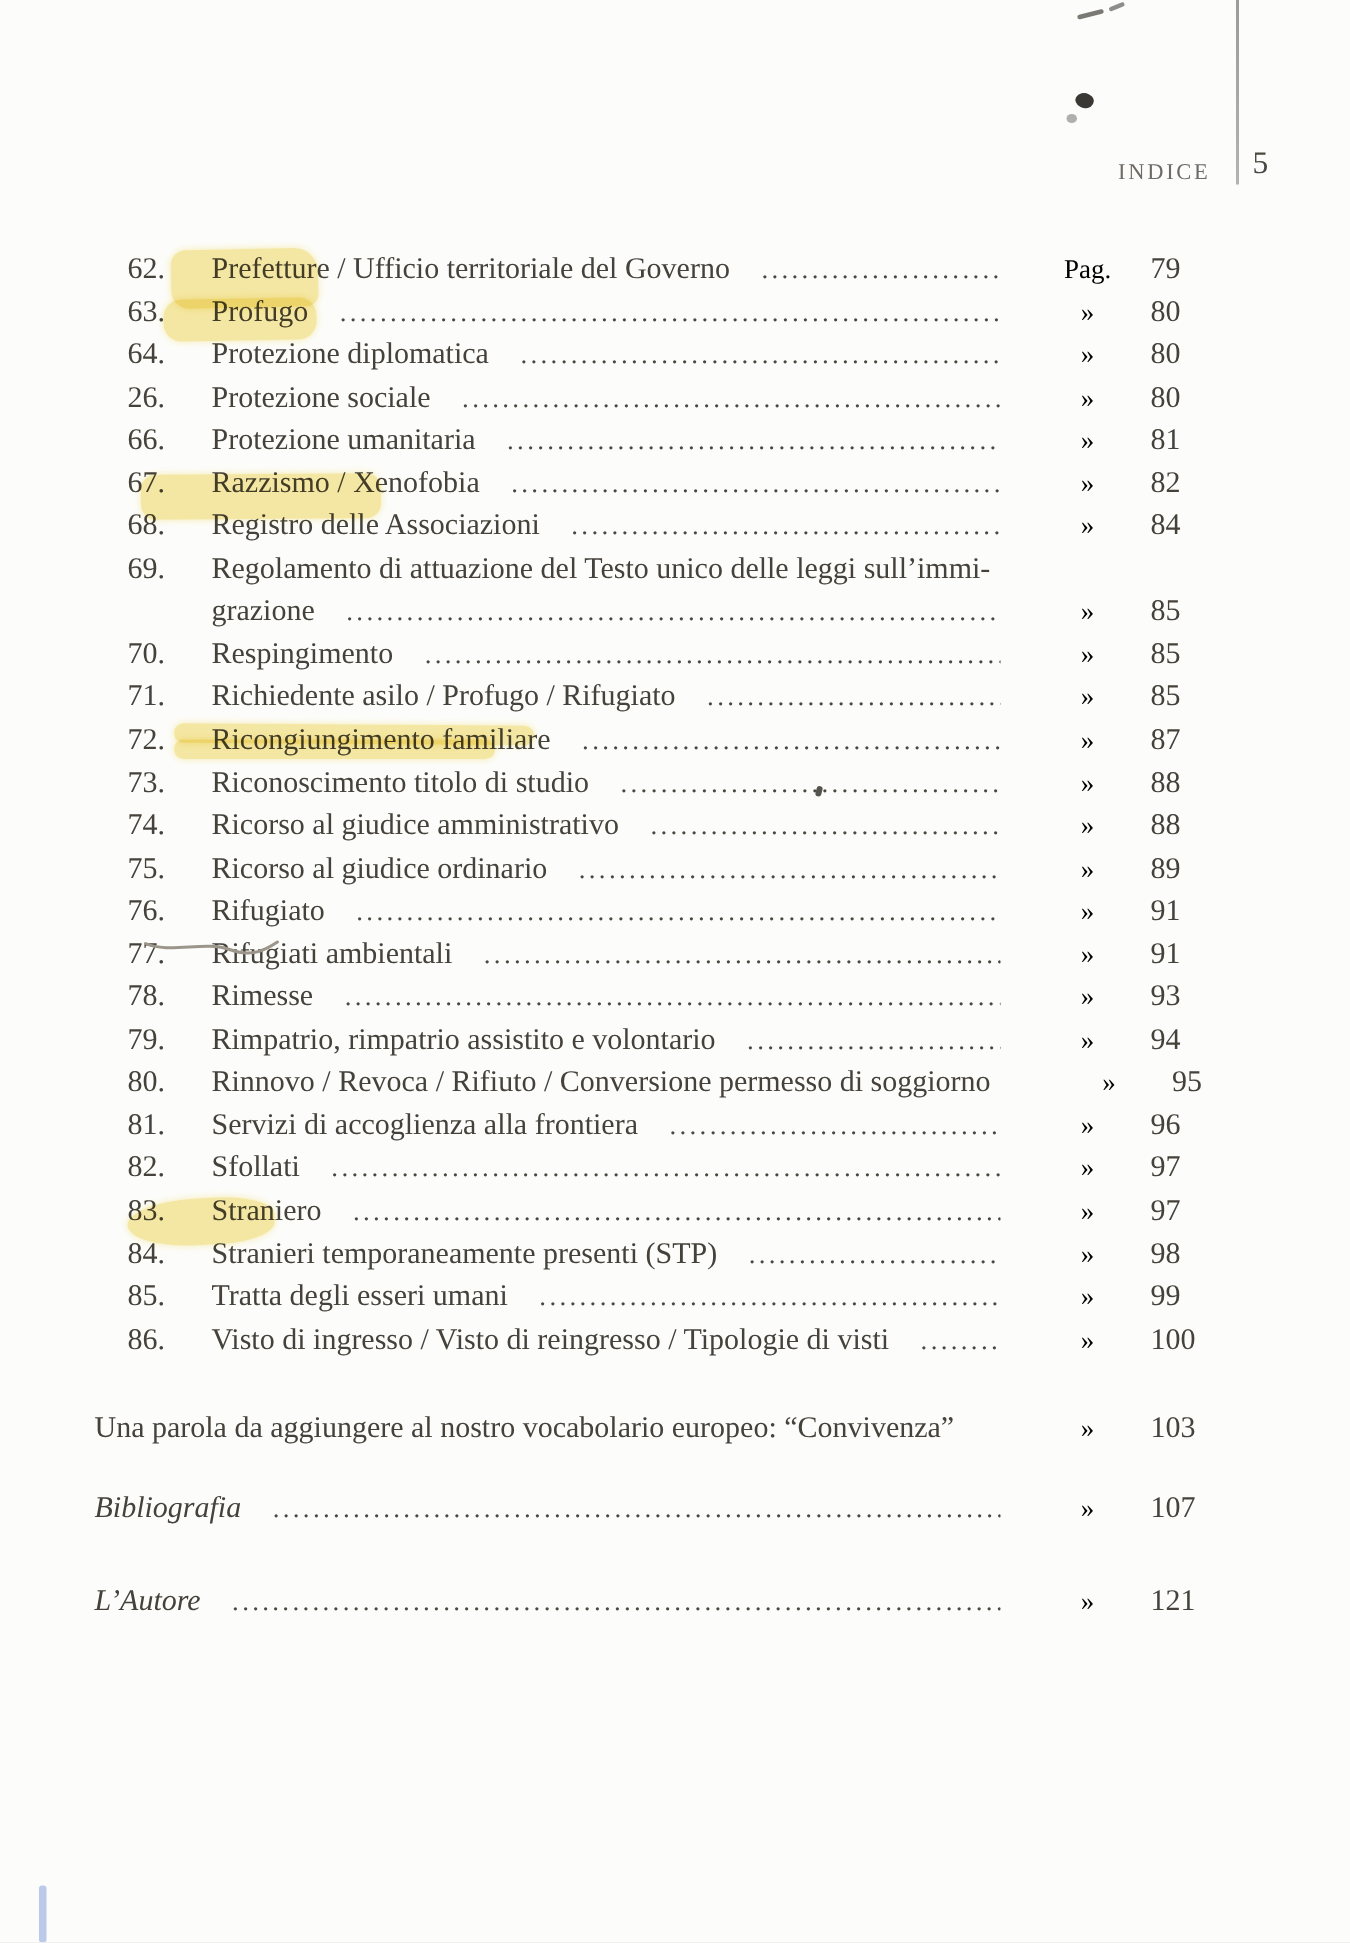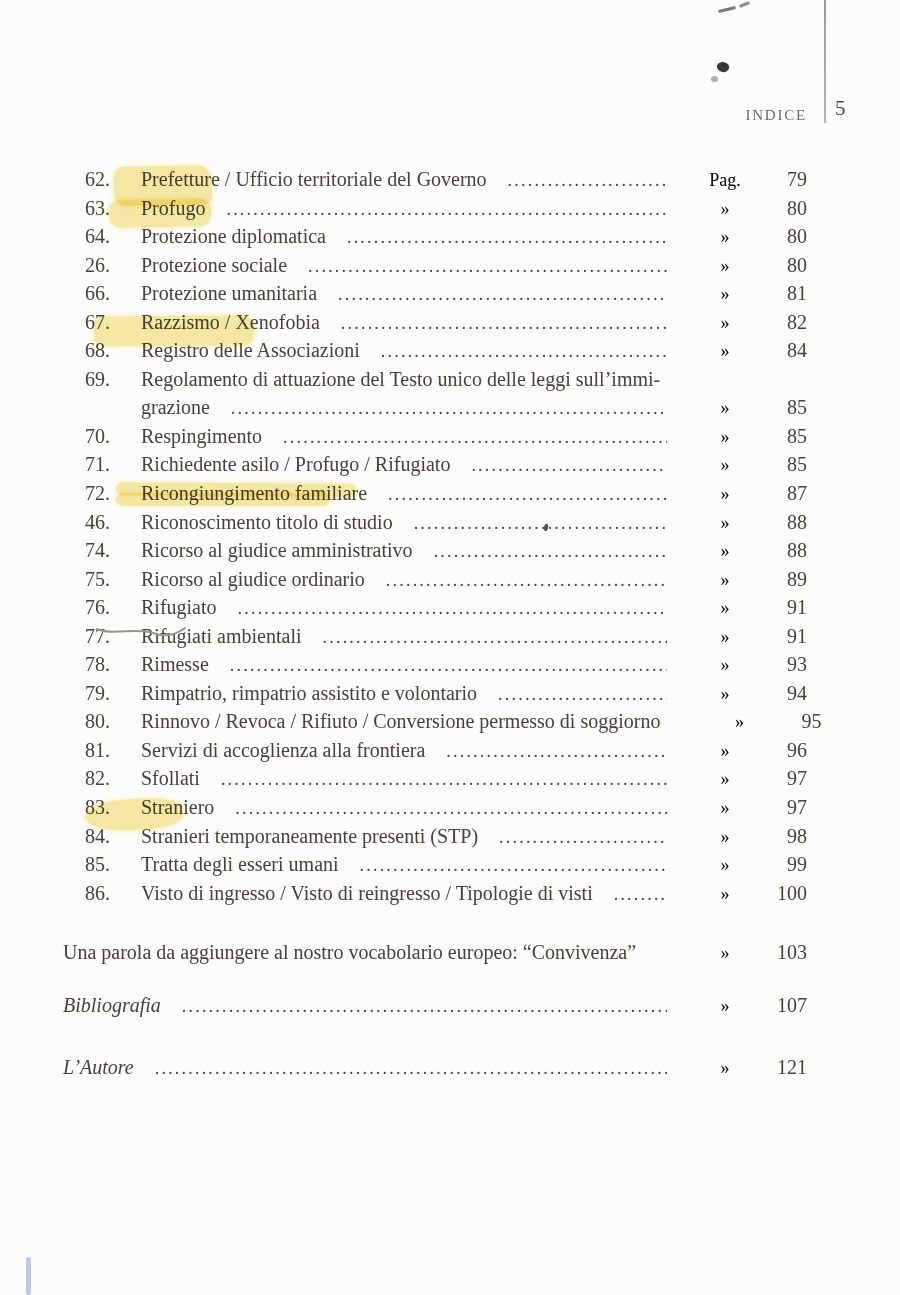"79" .pagecol { text-align: right -> left }
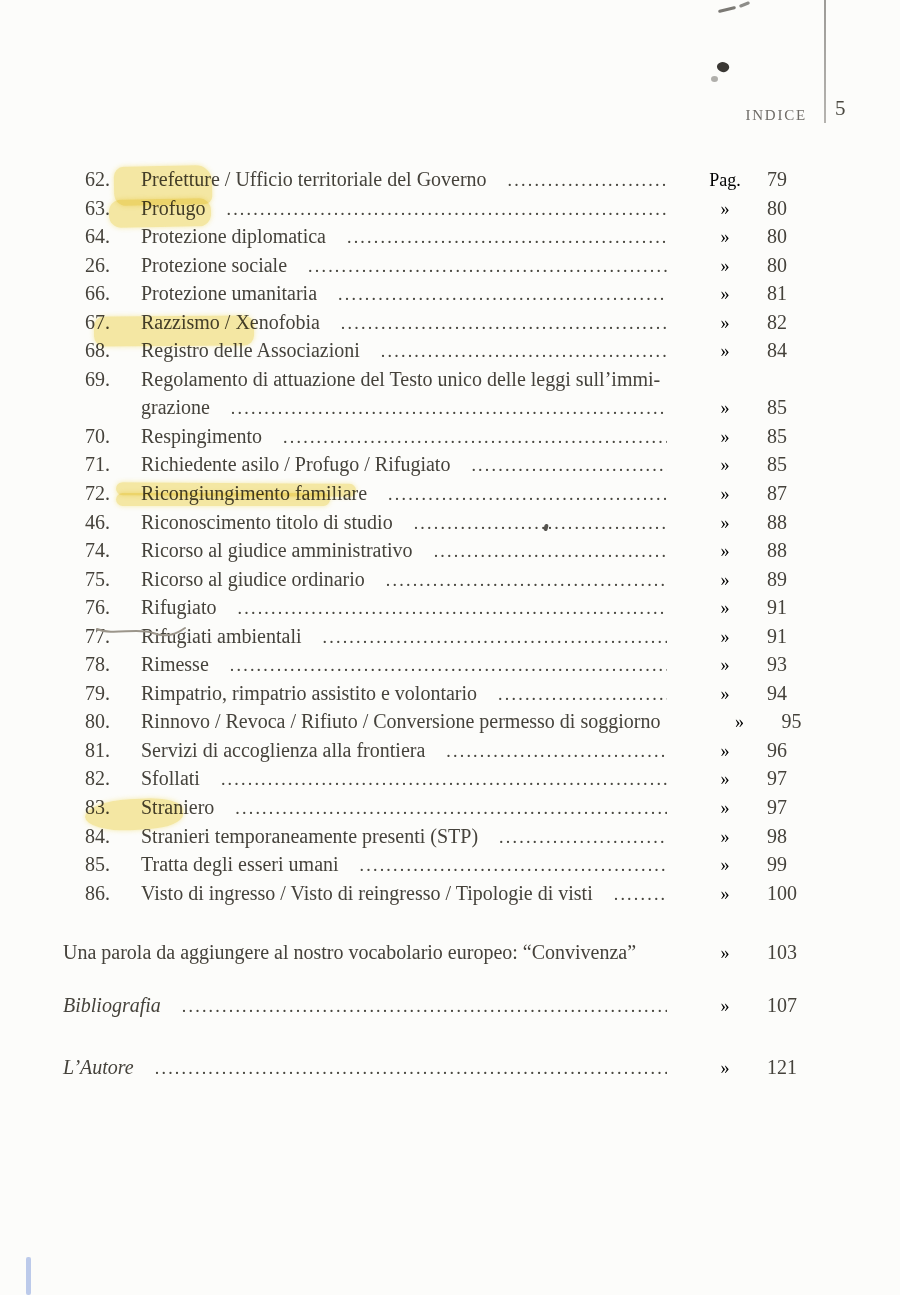"46." span.num { text: 46 -> 73 }
